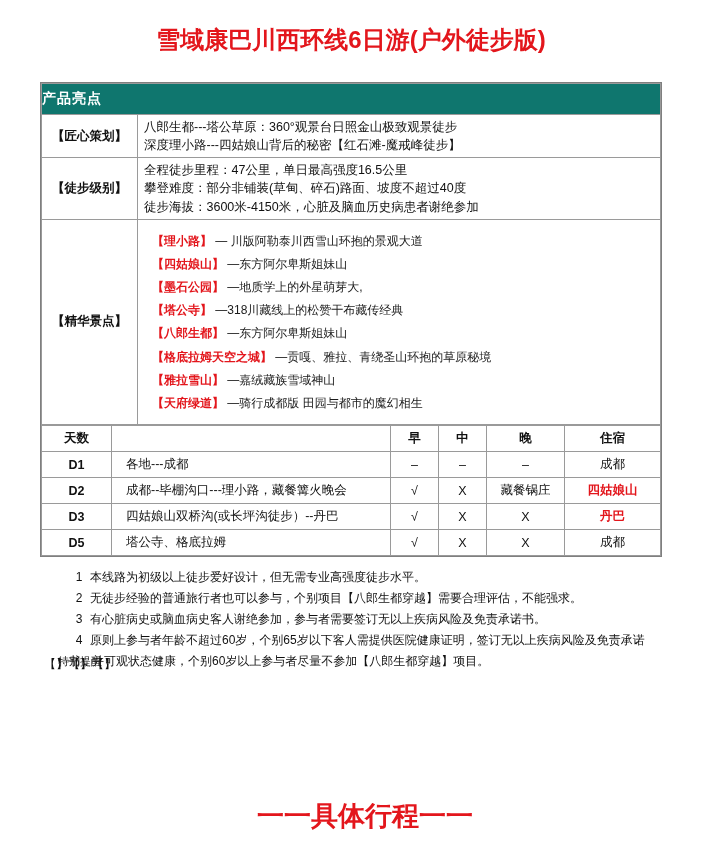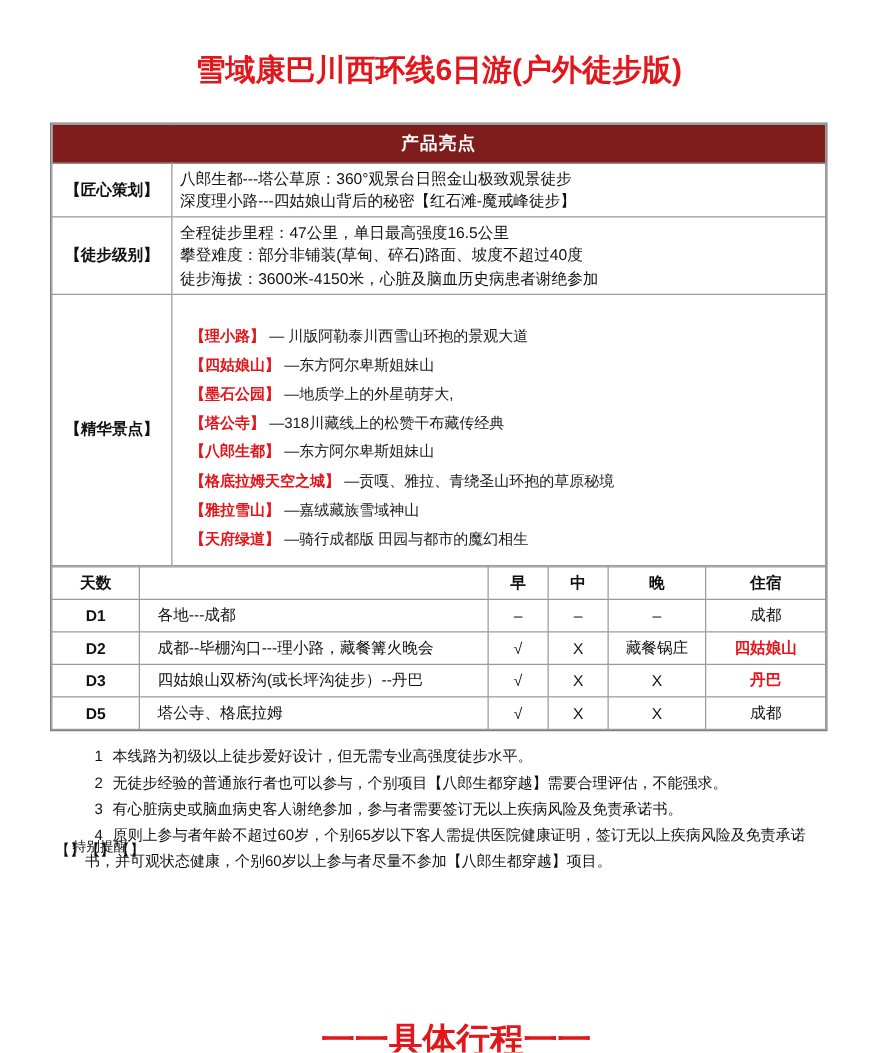"雪域康巴川西环线6日游(户外徒步版)" .main-title { margin-top: 40px -> 24px }
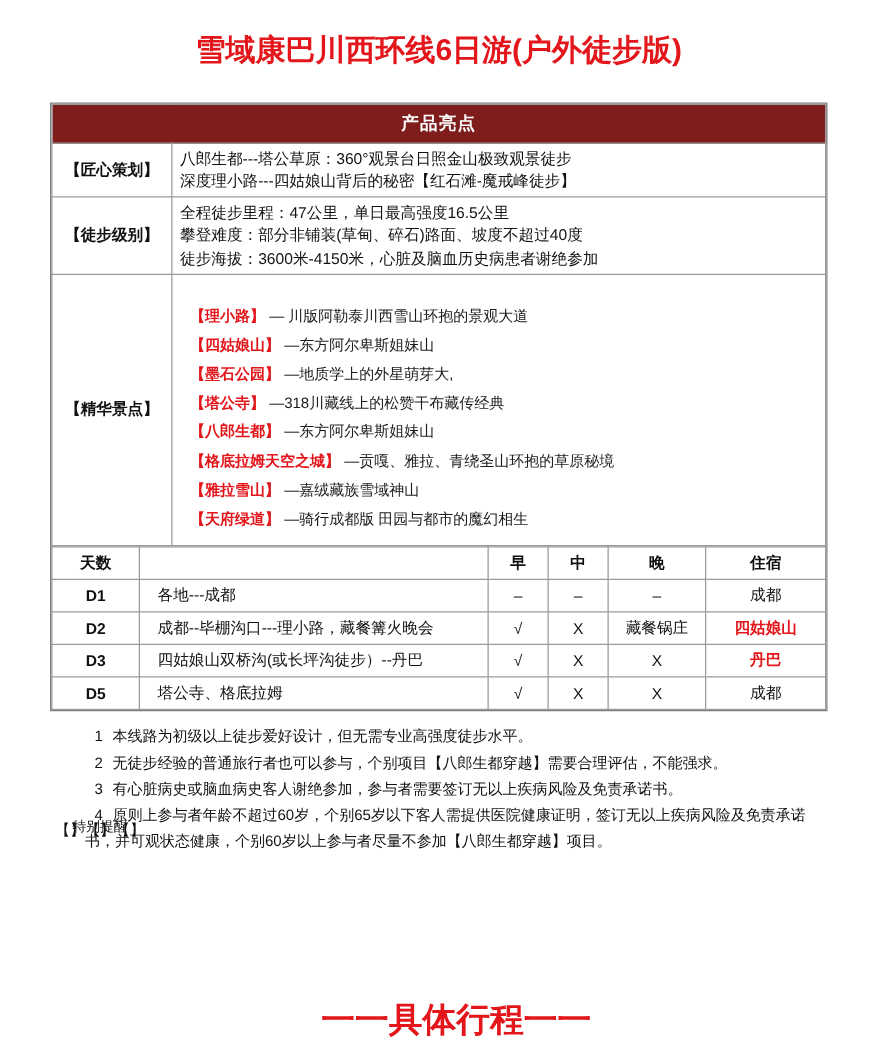"产品亮点" .hdr { background: #7f1d1d -> #0f766e; text-align: center -> none }
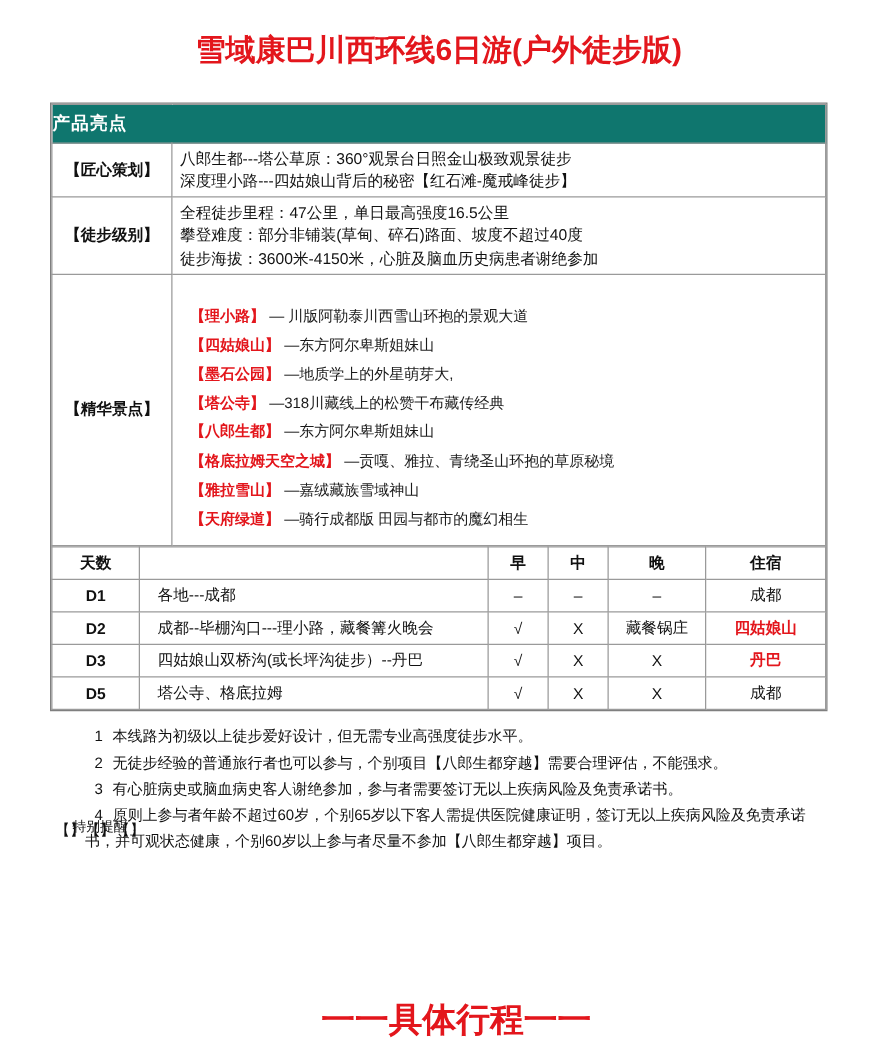"【理小路】 — 川版阿勒泰川西雪山环抱的景观大道" .hl-list { padding: 18px 8px 6px 14px -> 6px 8px 6px 14px }
